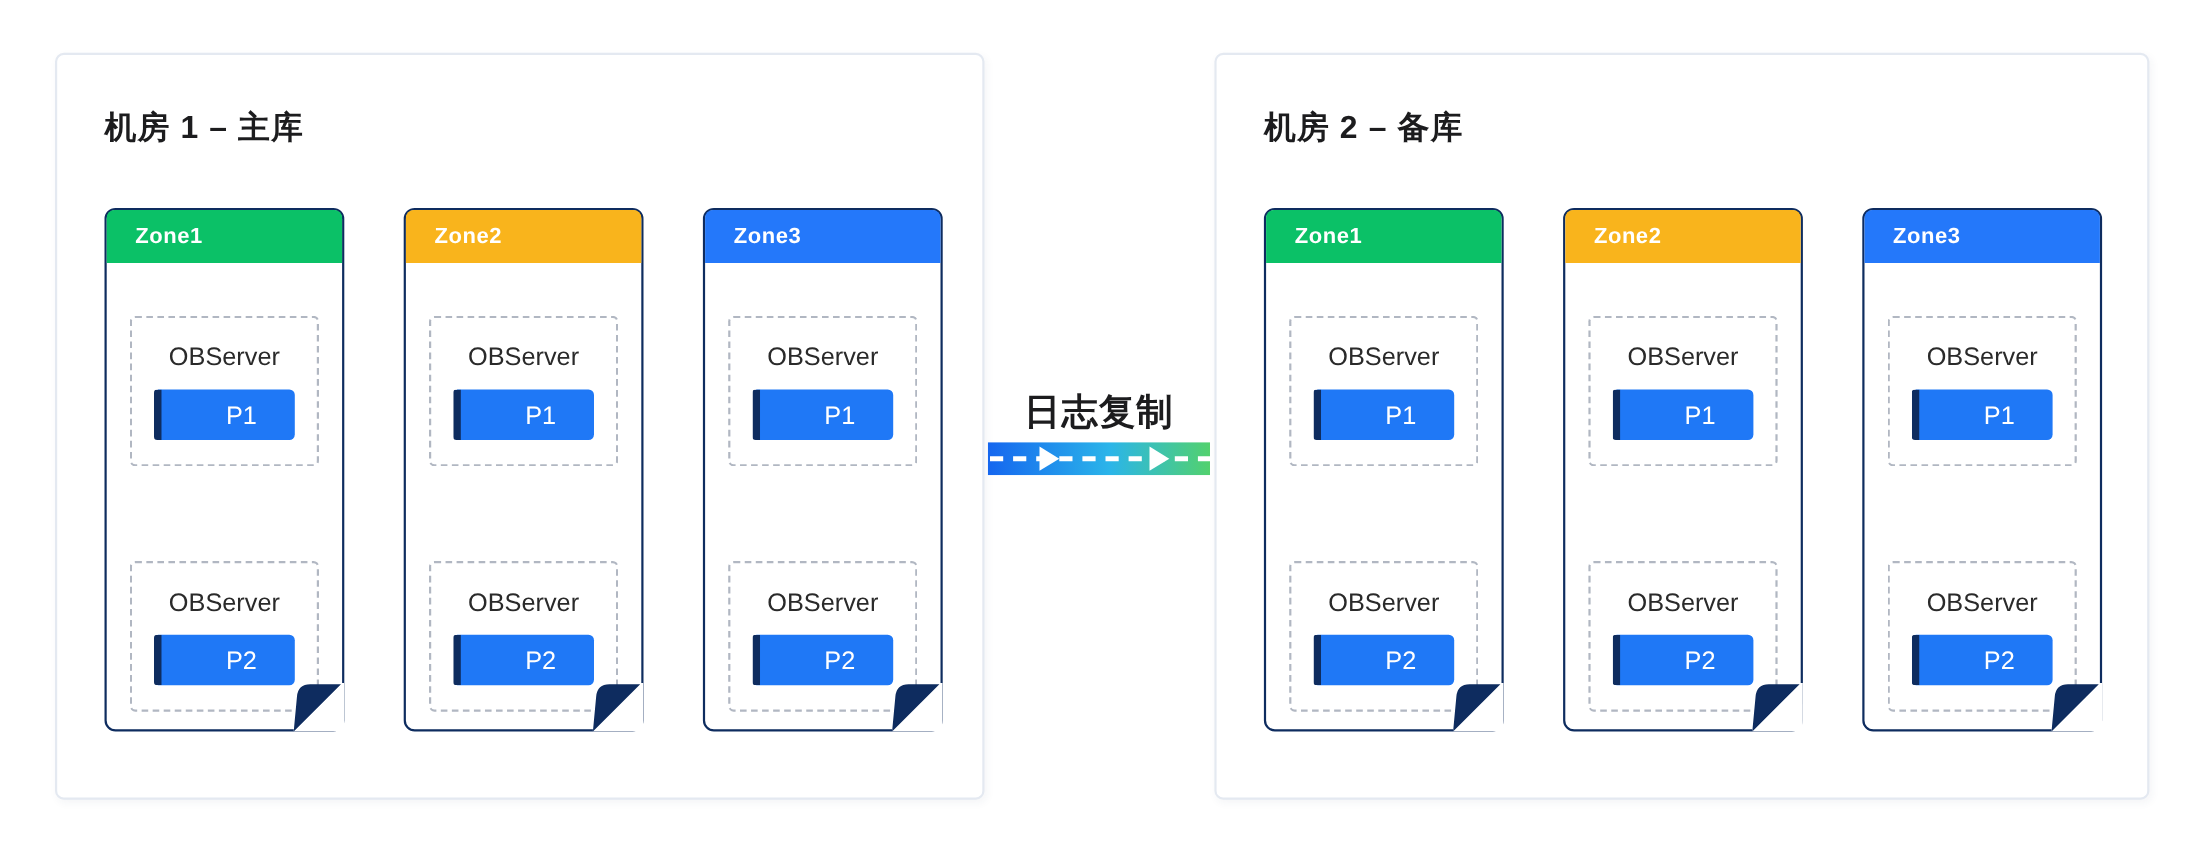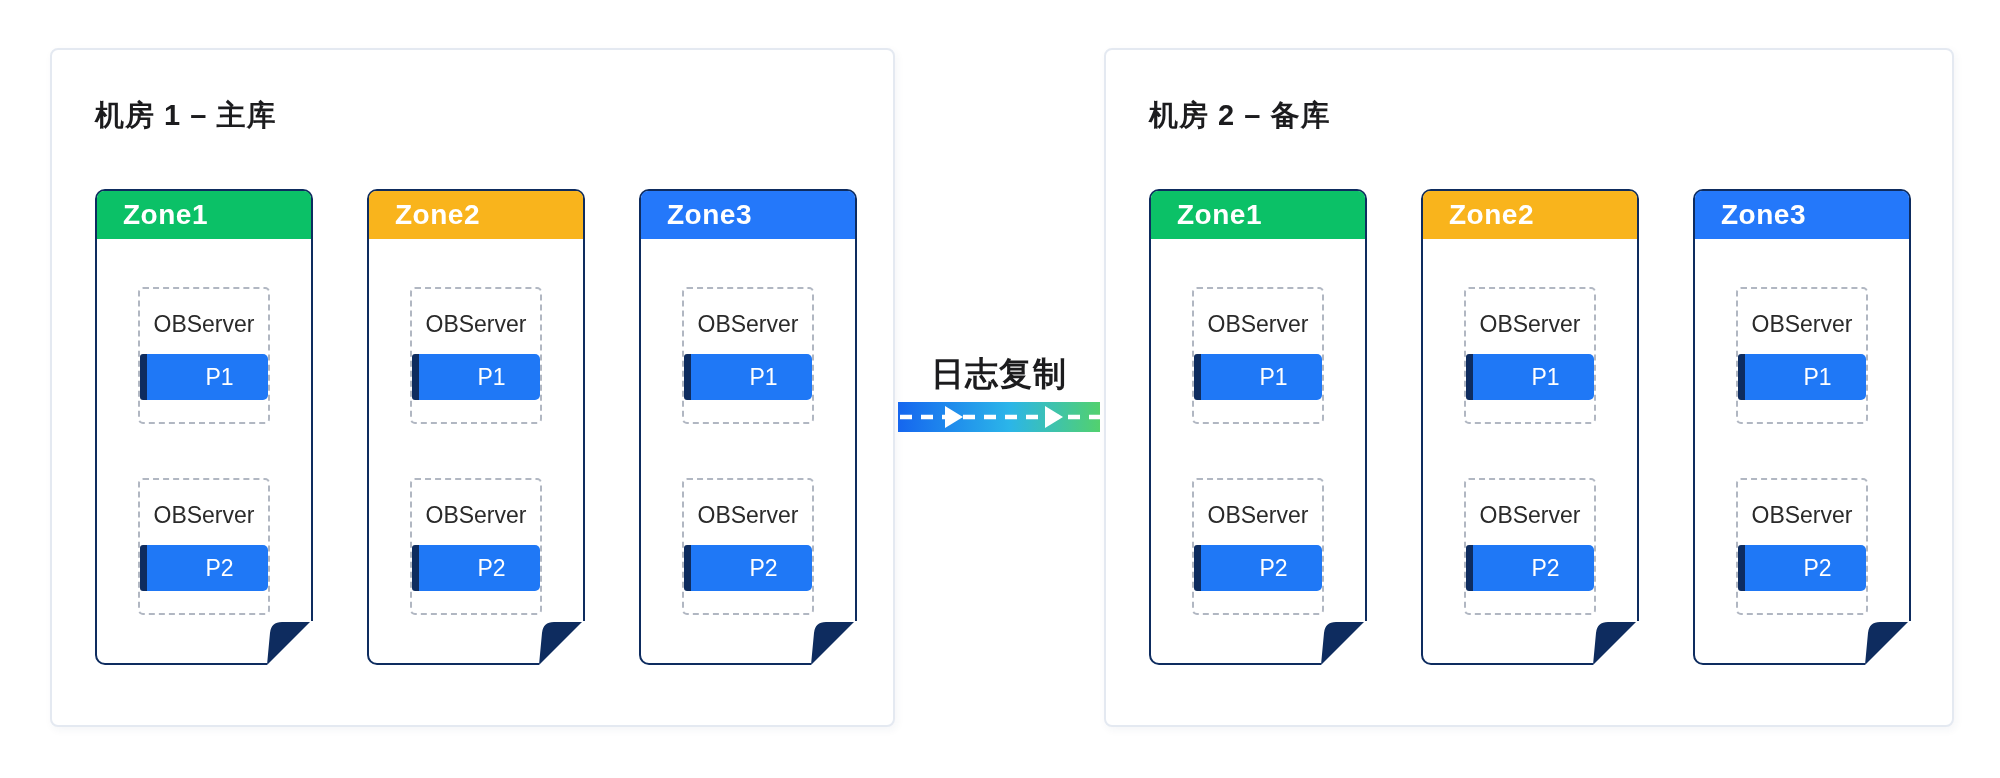"Zone1" .zone-label { font-size: 28px -> 20px }
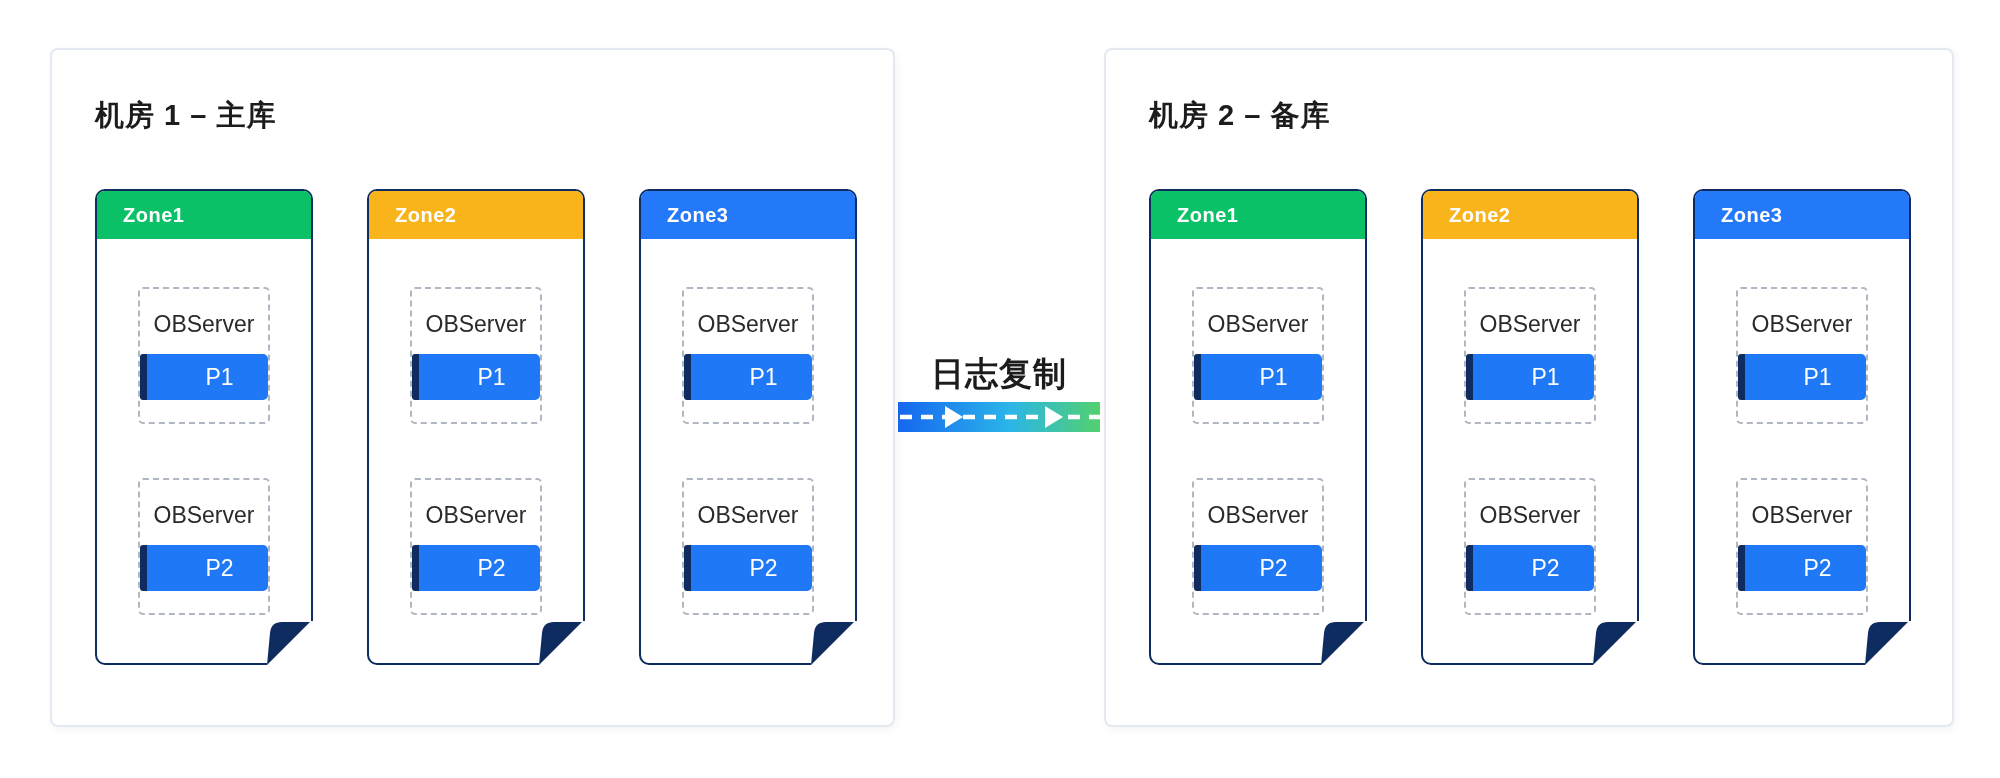"OBServer" .zone-body { align-items: center -> none; gap: 54px -> 86px }
